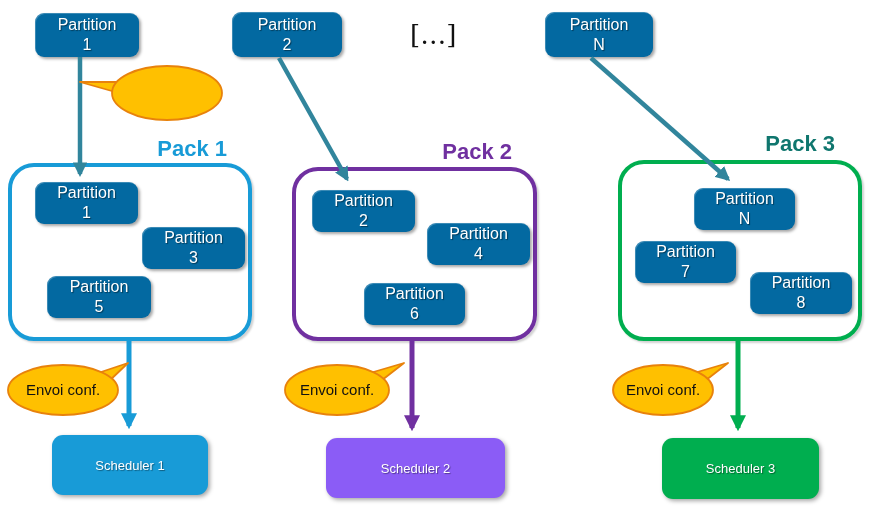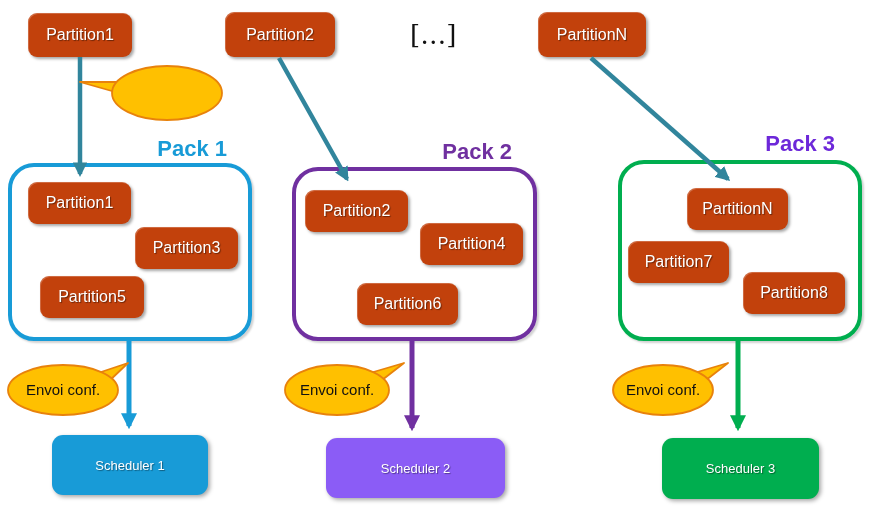"Partition" .pbox { background: #c2410c -> #0369a1; flex-direction: row -> column; margin-left: none -> 7px }
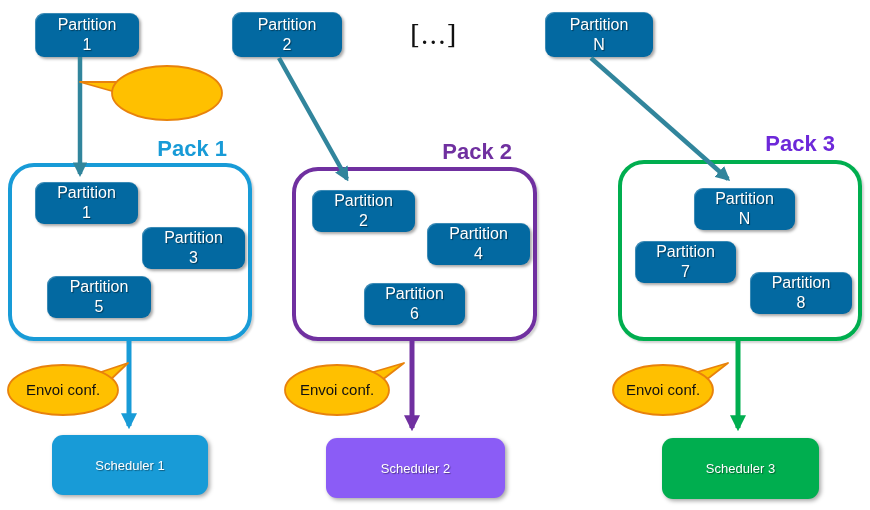"Pack 3" div.pack-label { color: #6d28d9 -> #0f766e }
